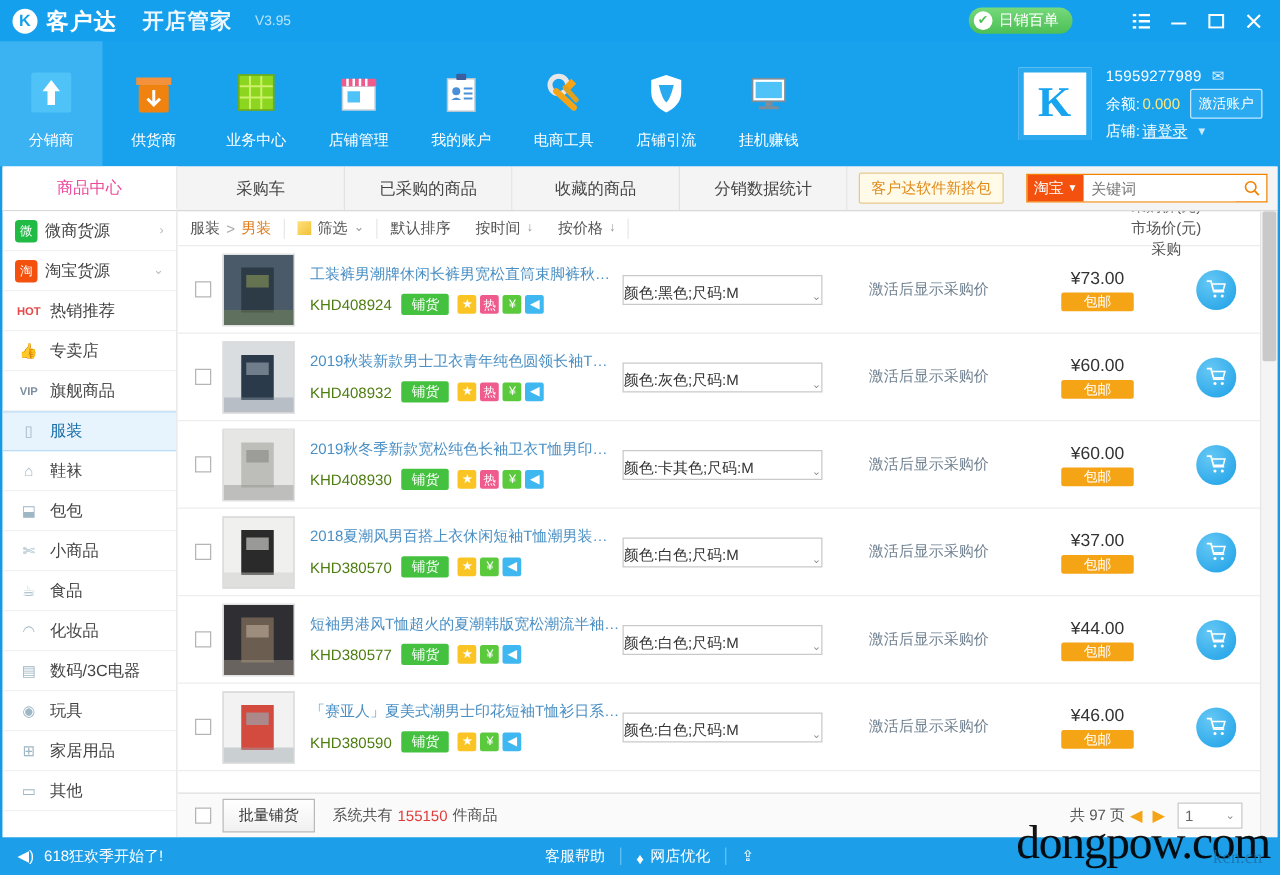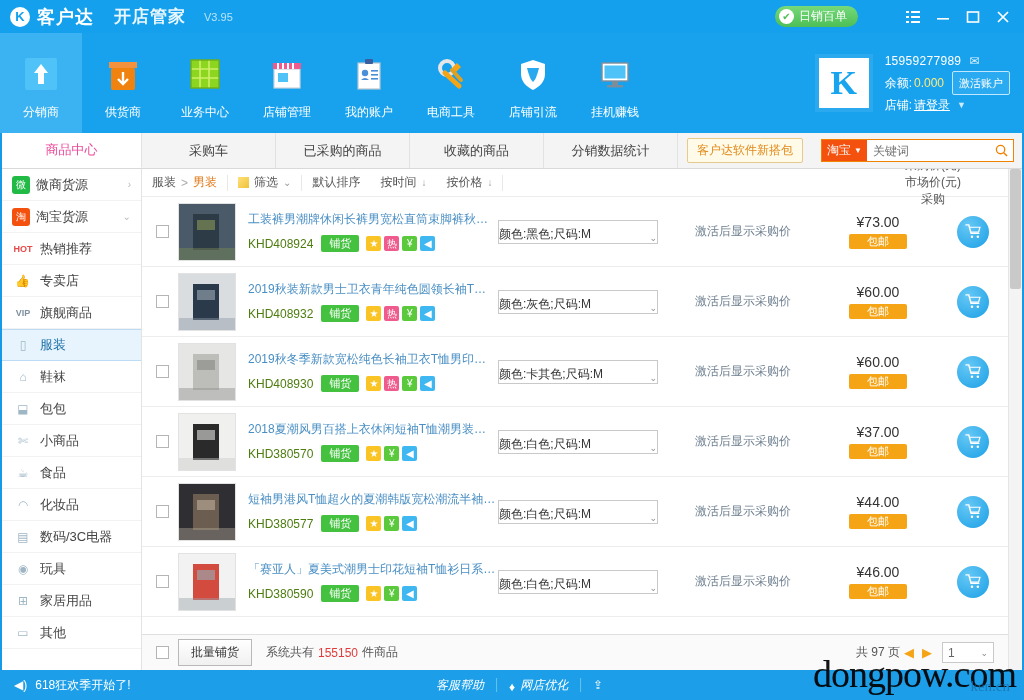"客服帮助" .sb-item { font-style: italic -> none }
